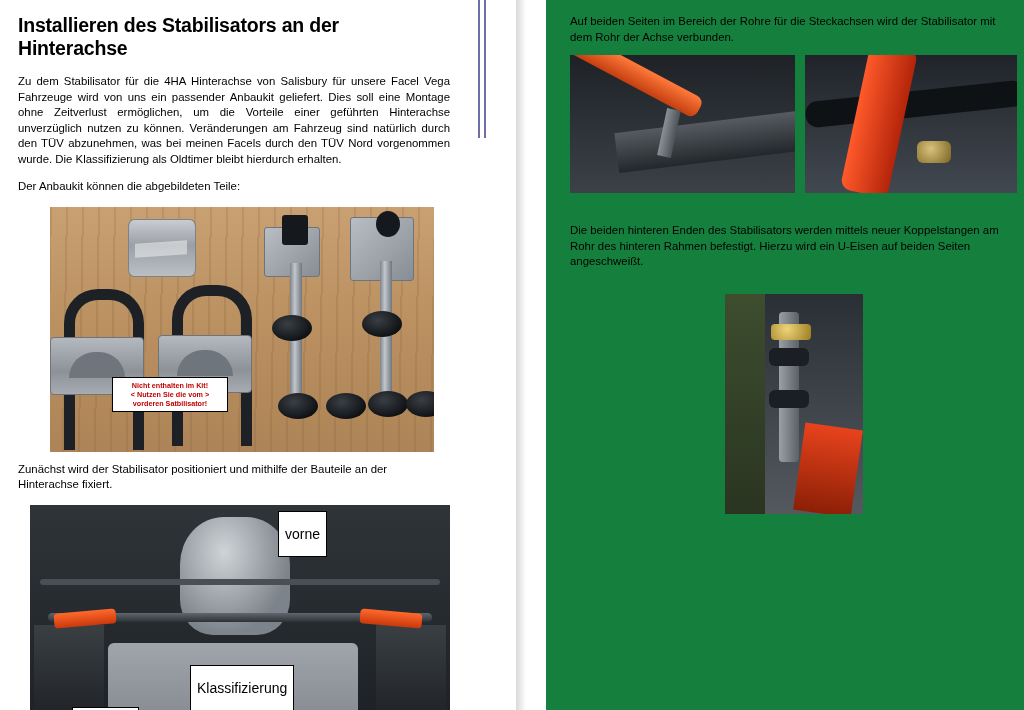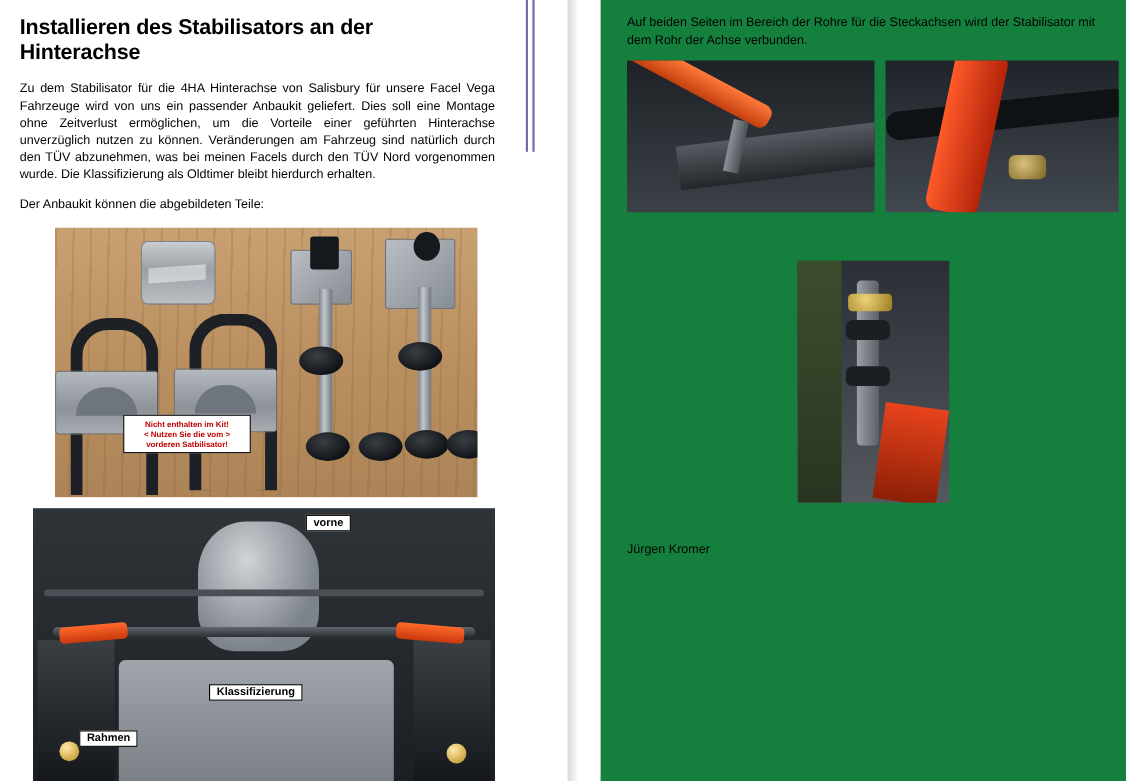"Die beiden hinteren Enden des" p.body { html: none -> <p>Die beiden hinteren Enden des Stabilisators werden mittels neuer Koppelstangen am Rohr des hinteren Rahmen befestigt. Hierzu wird ein U-Eisen auf beiden Seiten angeschweißt.</p> }
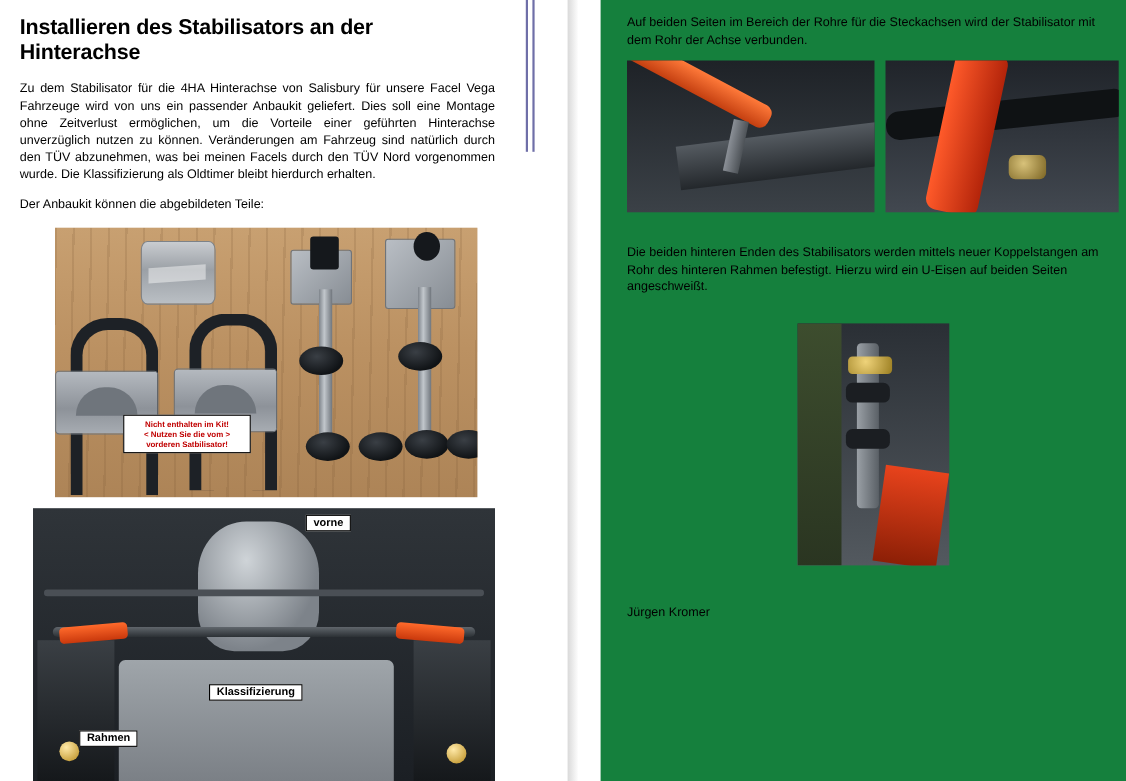"Zunächst wird der Stabilisator" p.body { html: none -> <p>Zunächst wird der Stabilisator positioniert und mithilfe der Bauteile an der Hinterachse fixiert.</p> }
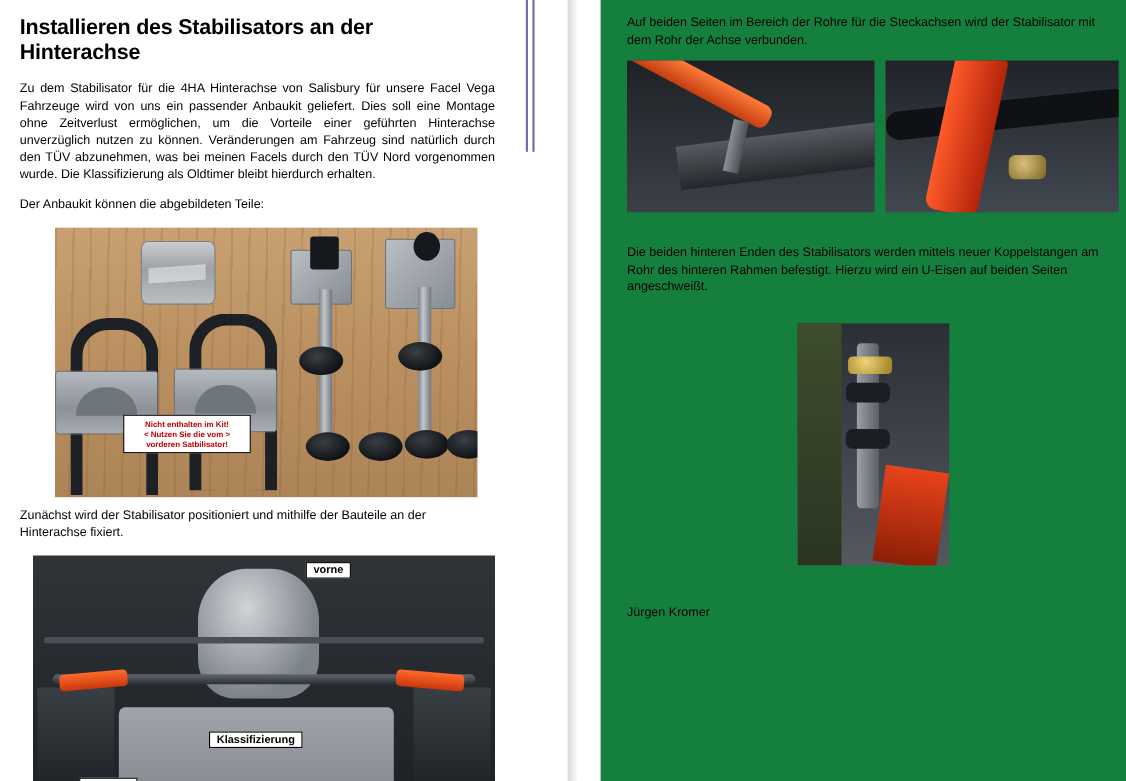"vorne" .cap { font-size: 10px -> 14px; font-weight: bold -> normal; padding: 1px 6px -> 14px 6px }
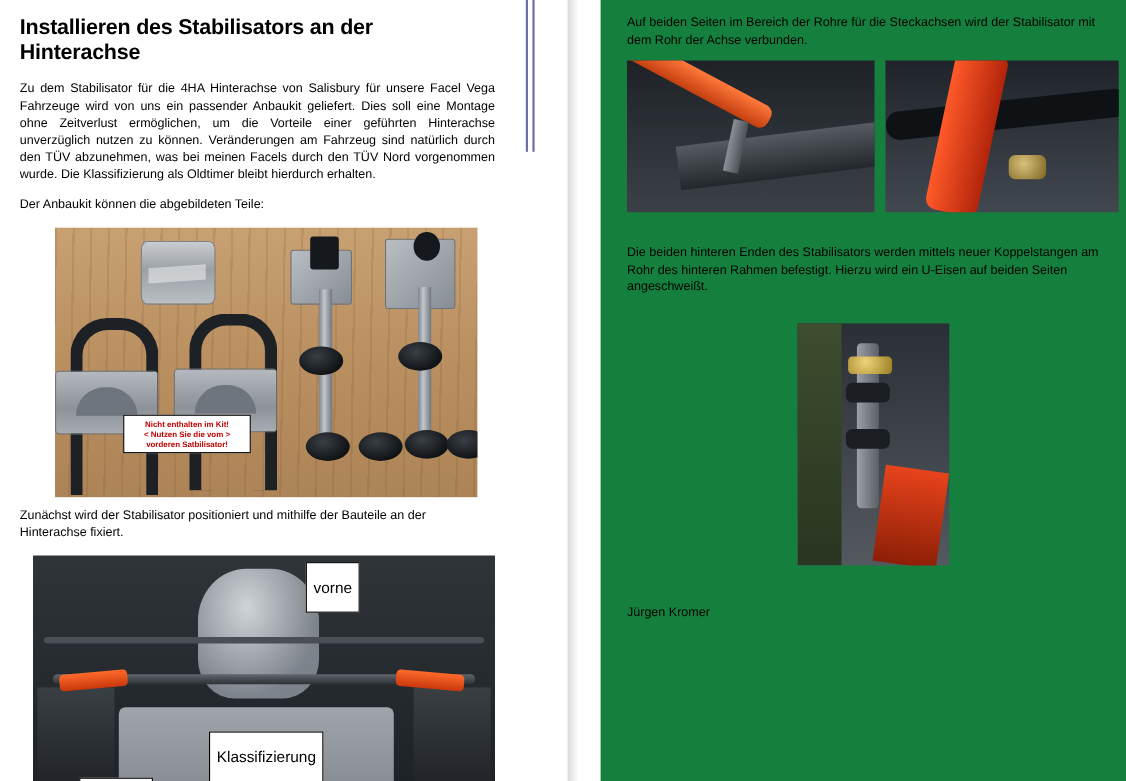"Jürgen Kromer" p.body { html: <p>Jürgen Kromer</p> -> none }
